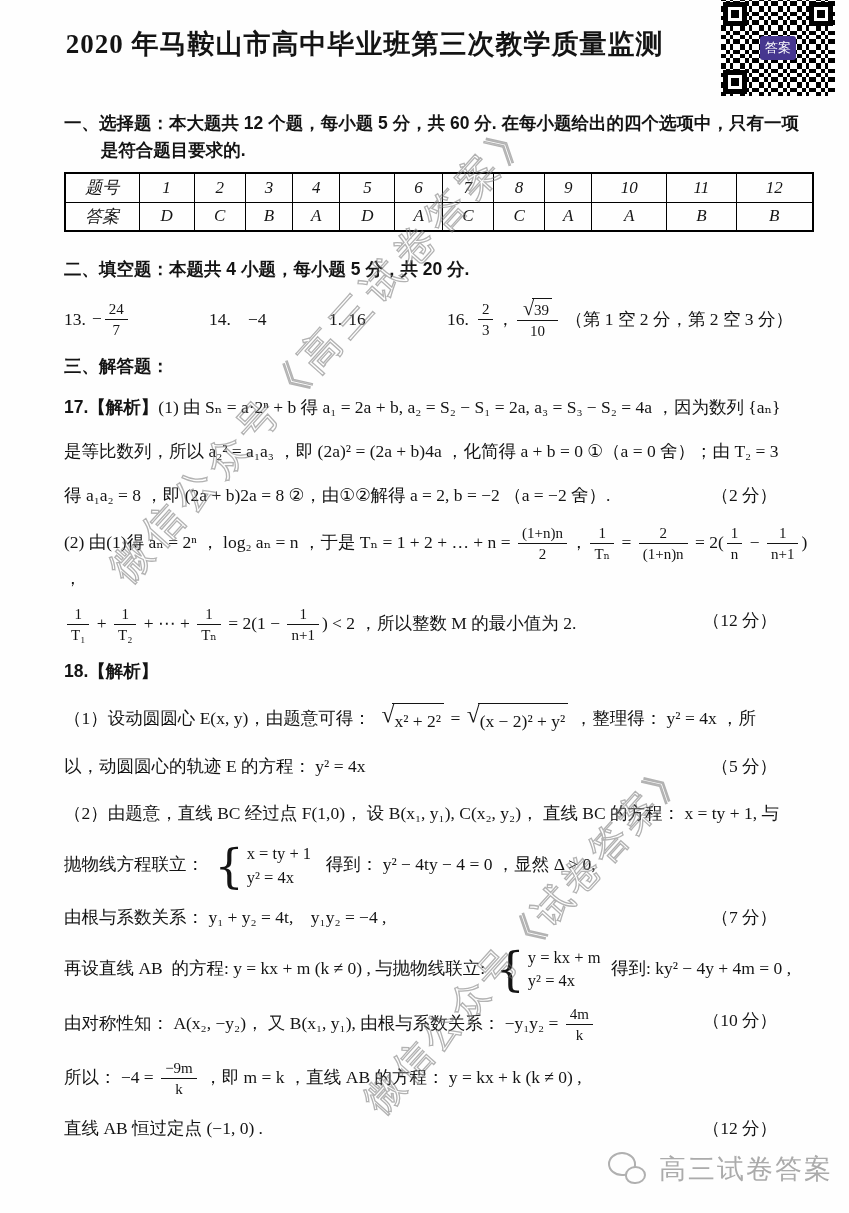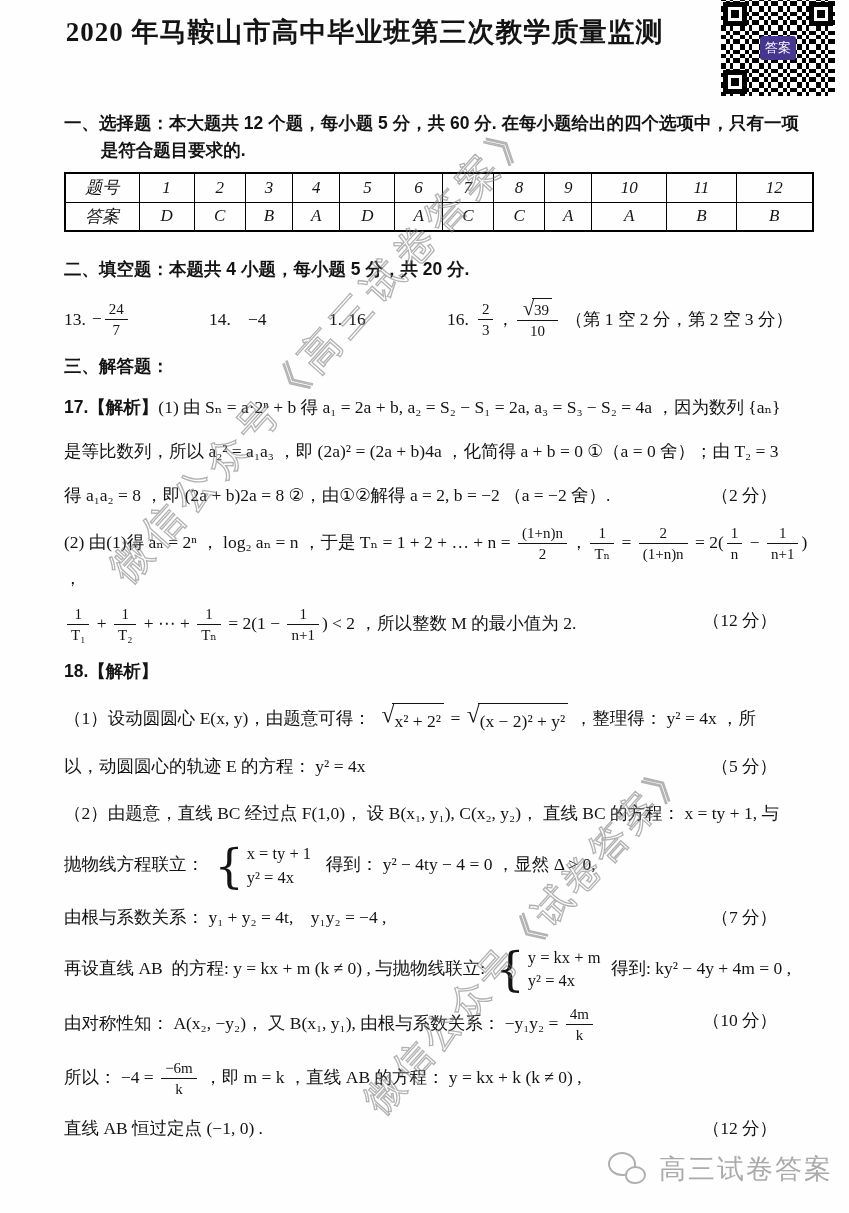"2020 年马鞍山市高中毕业班第三次教学质量监测" .title-block { padding-top: 14px -> 26px }
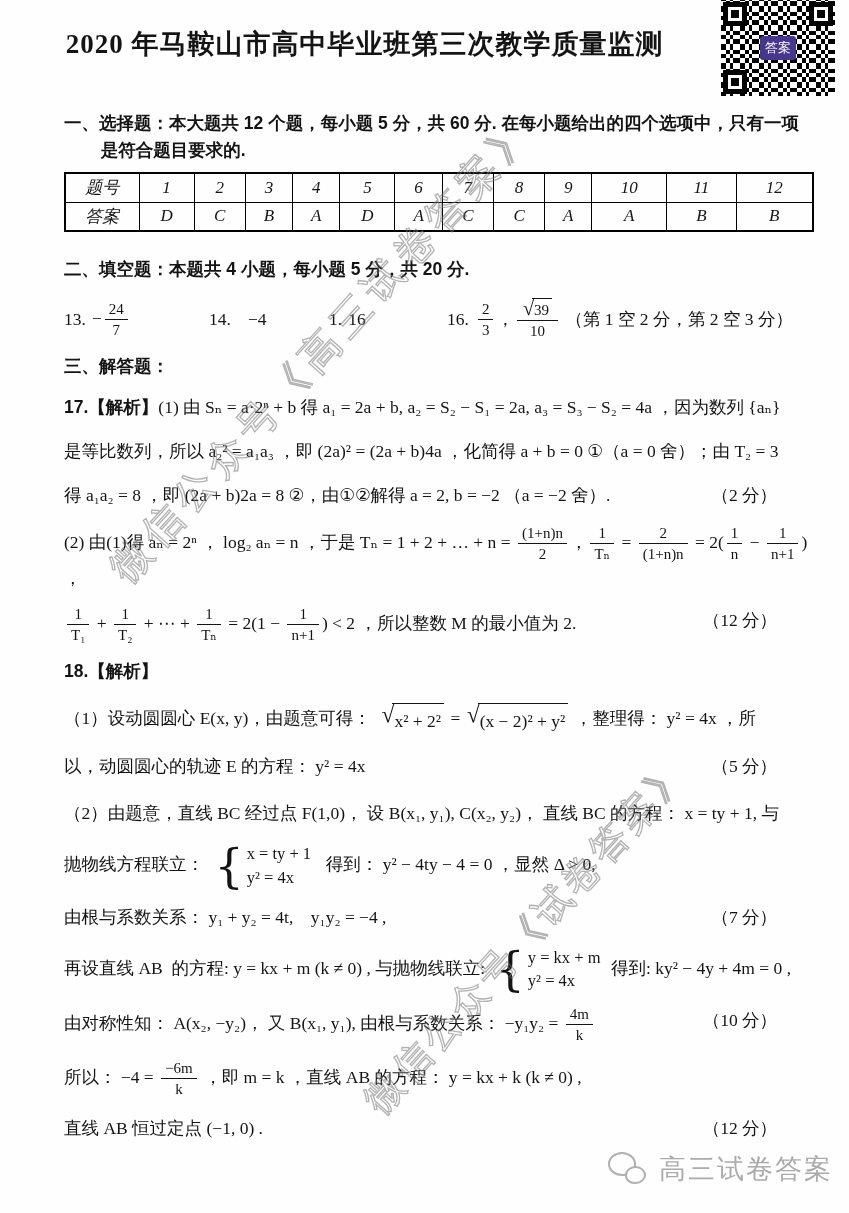"−6m" span.fn { text: 6m -> 9m }
